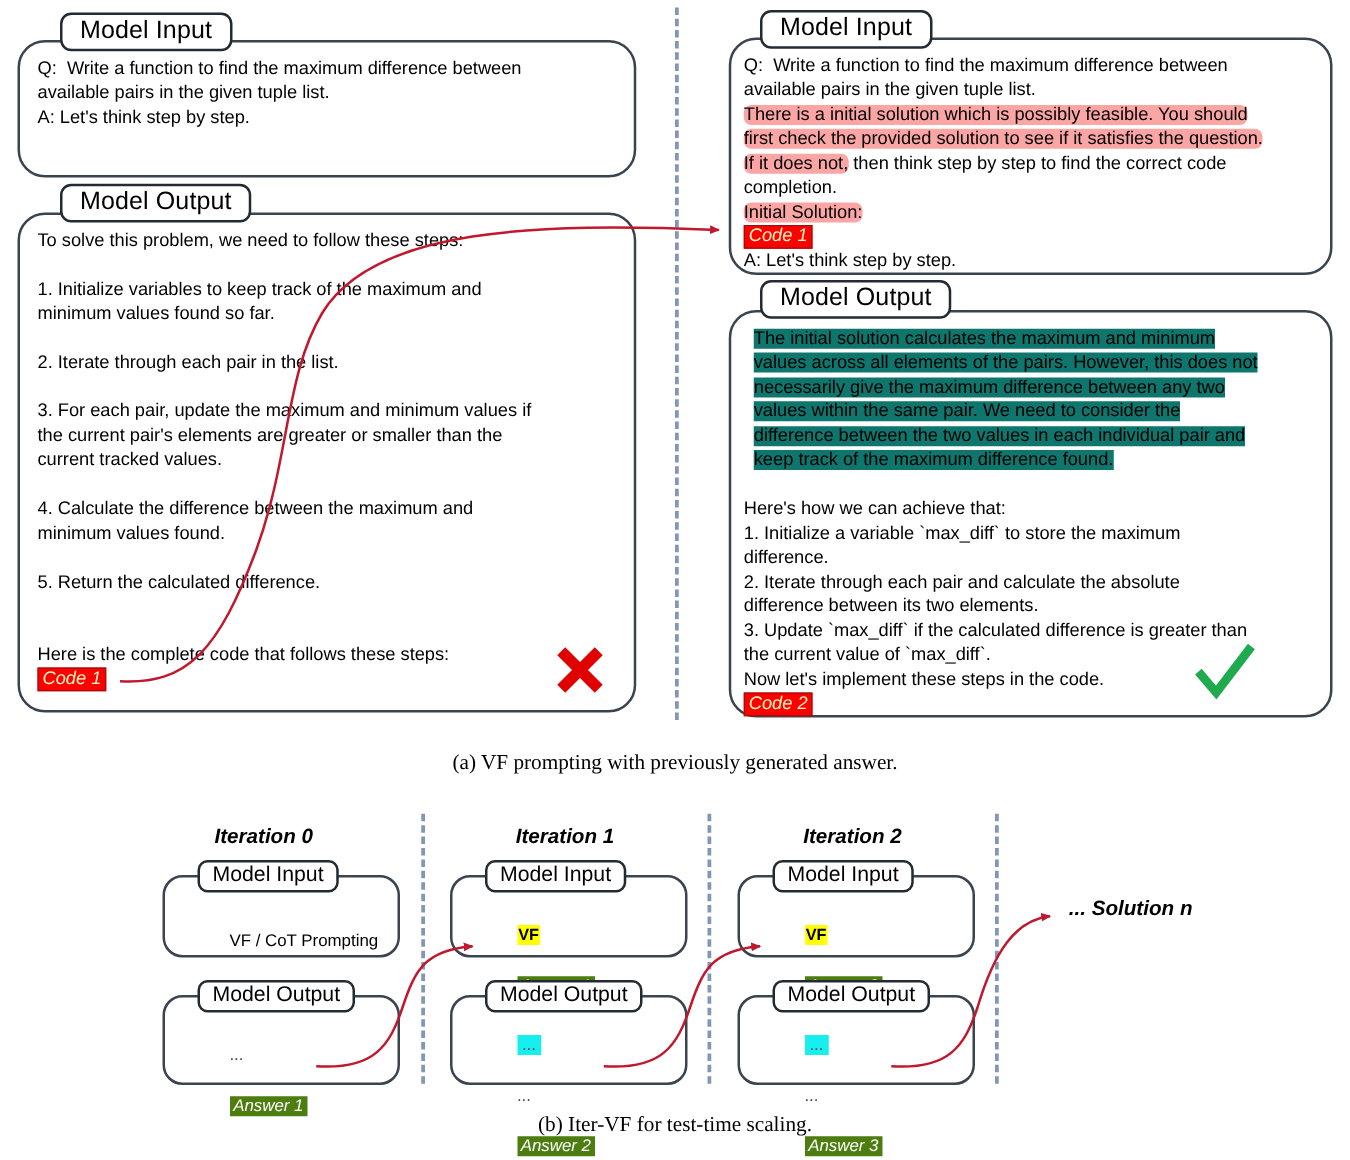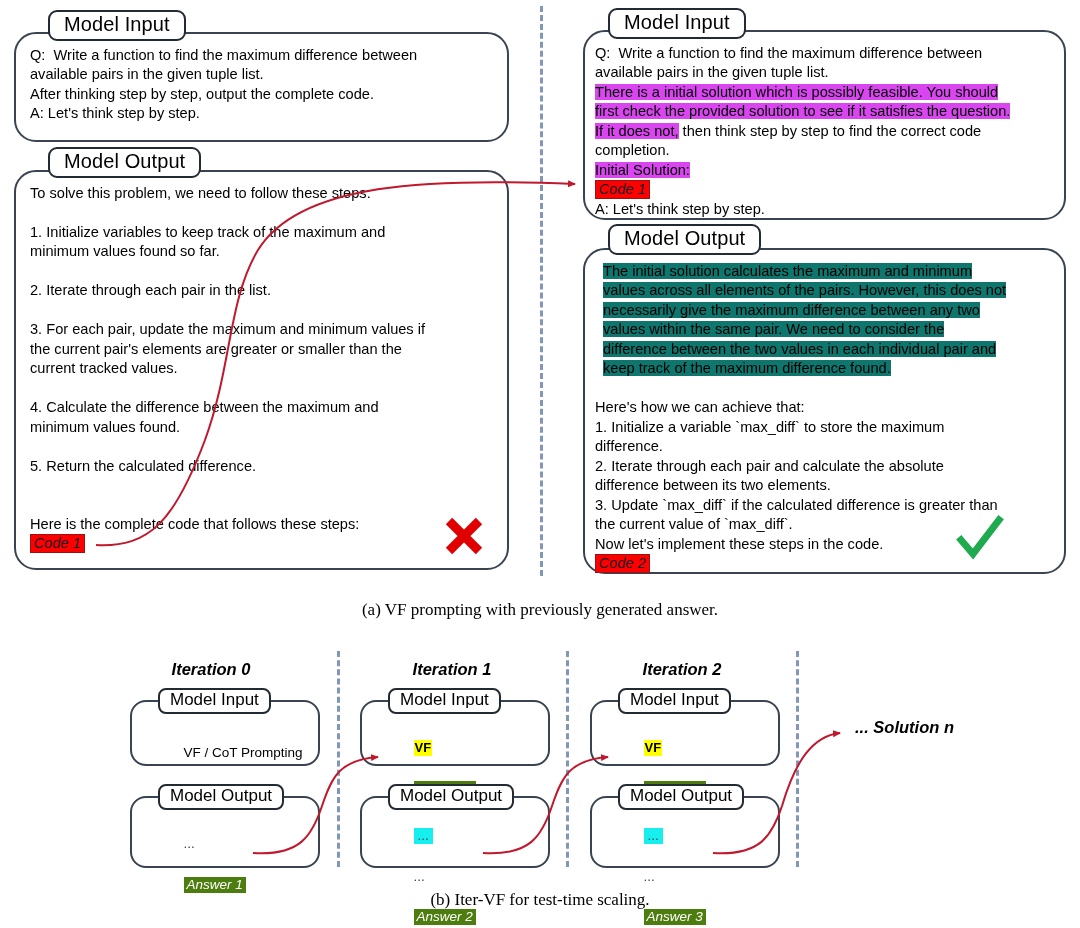"After thinking step by step," div { html: <div>After thinking step by step, output the complete code.</div> -> none }
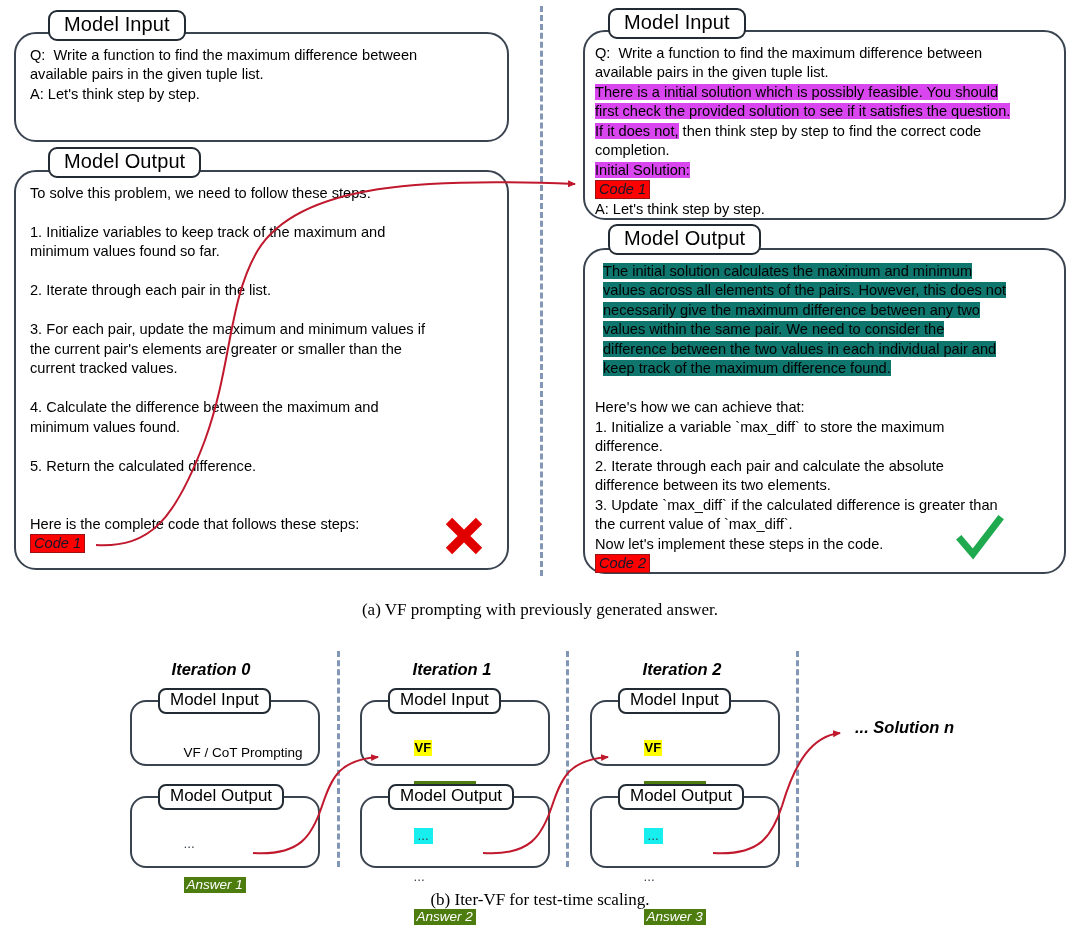"There is a initial solution" .hl-yellow { background: #d946ef -> #fca5a5; border-radius: none -> 6px }
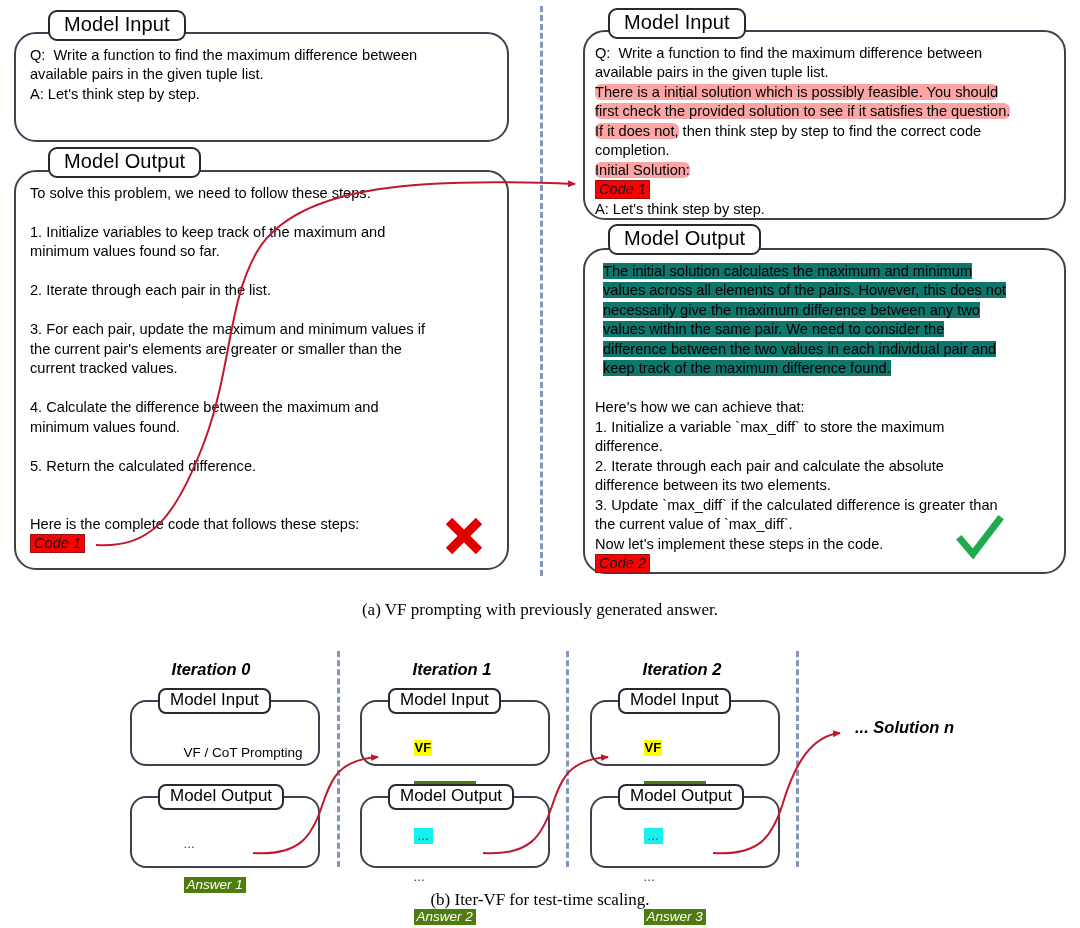"Code 1" .code-chip { color: #0f172a -> #fef9c3 }
